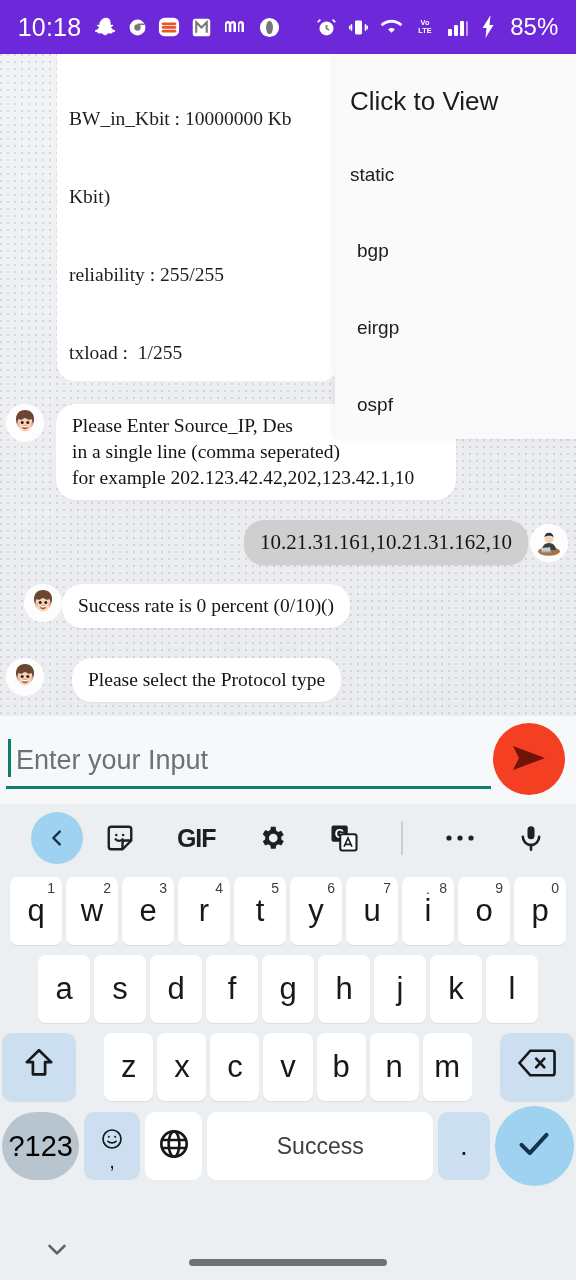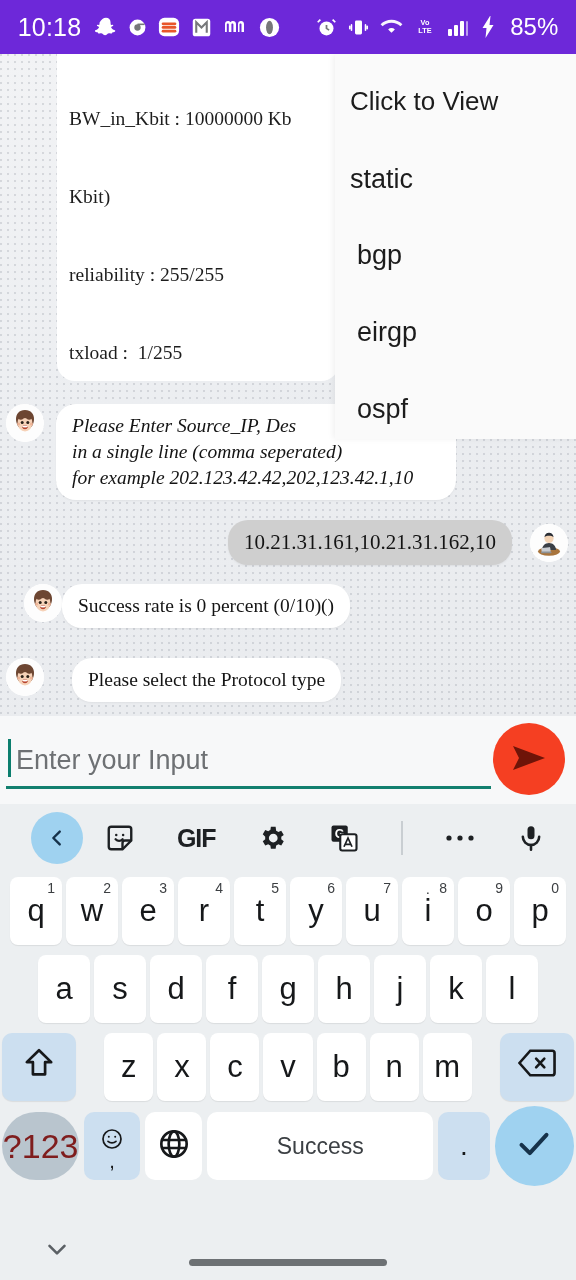"static" .proto-item { font-size: 27px -> 19px }
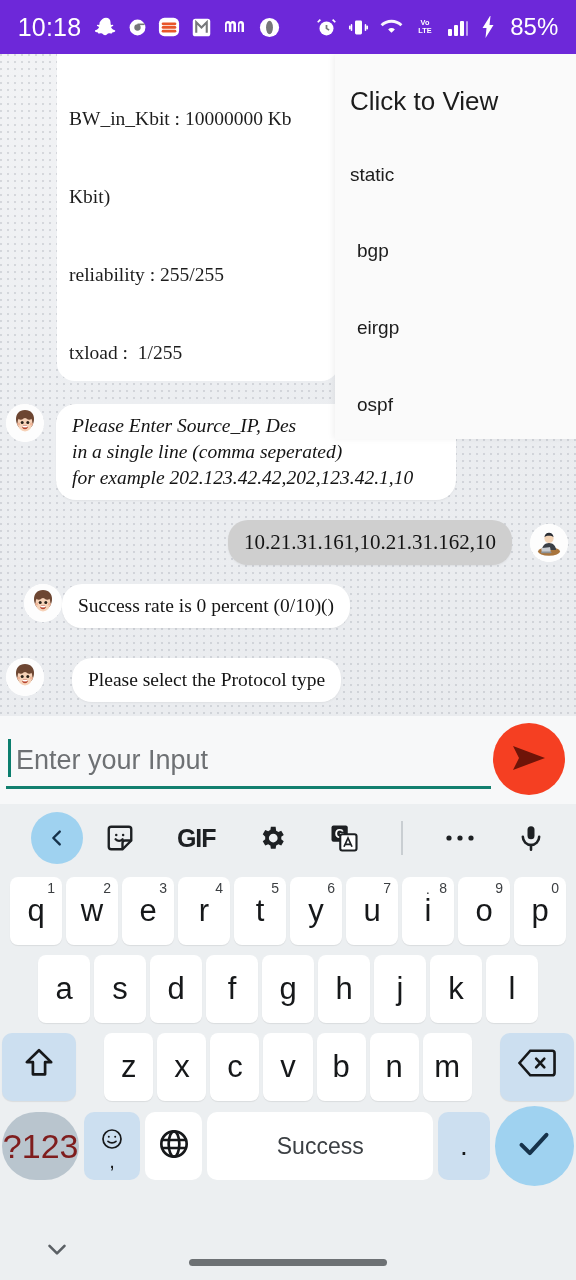"Please Enter Source_IP, Des" #row-prompt .bubble { font-style: italic -> none }
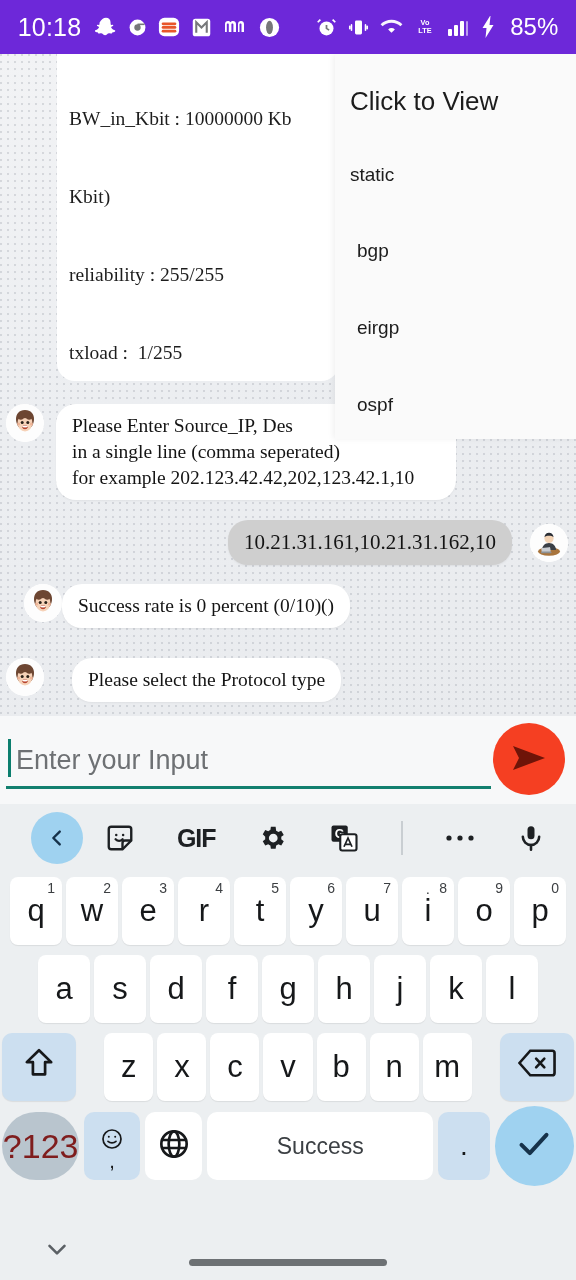"10.21.31.161,10.21.31.162,10" #row-user { gap: 18px -> 2px }
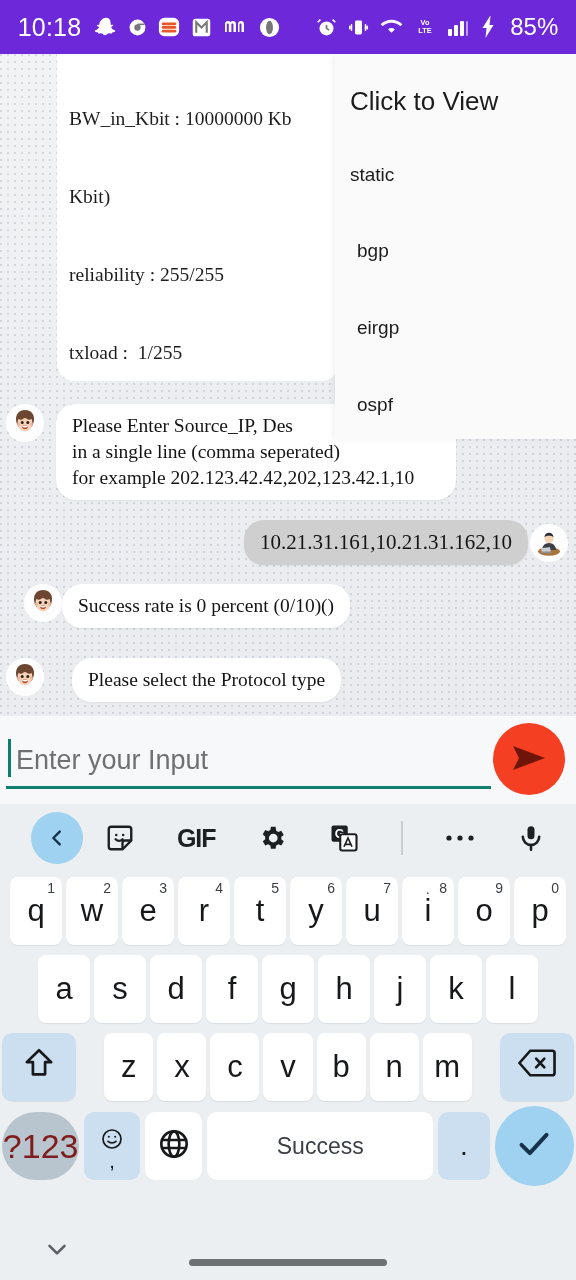"?123" .key-num123 { color: #7f1d1d -> #000000; font-size: 34px -> 29px }
